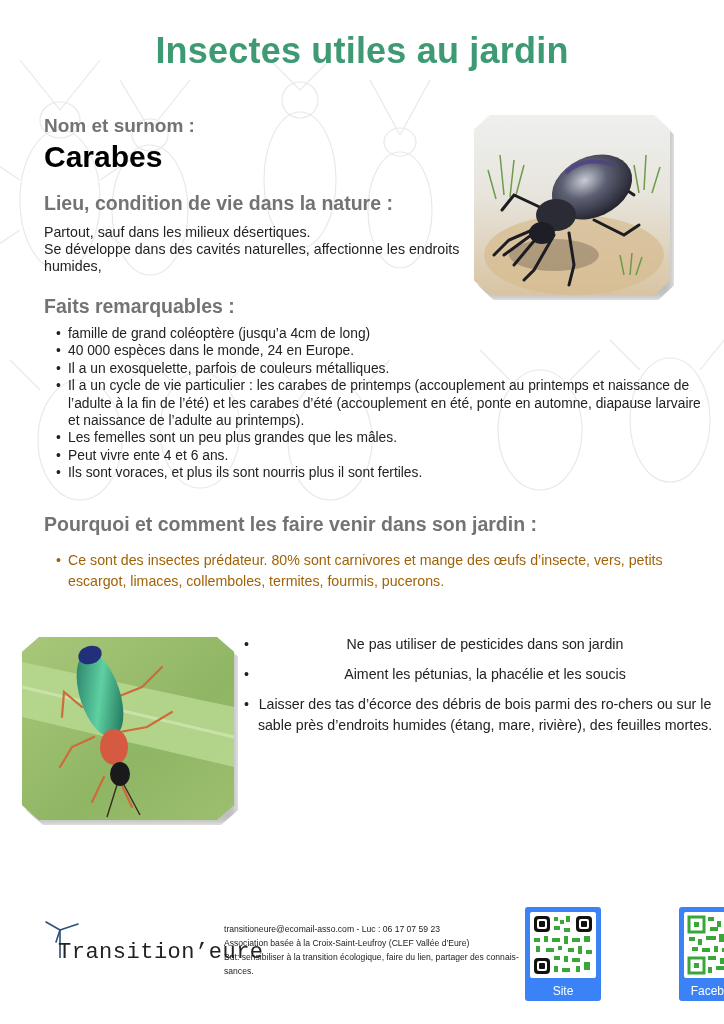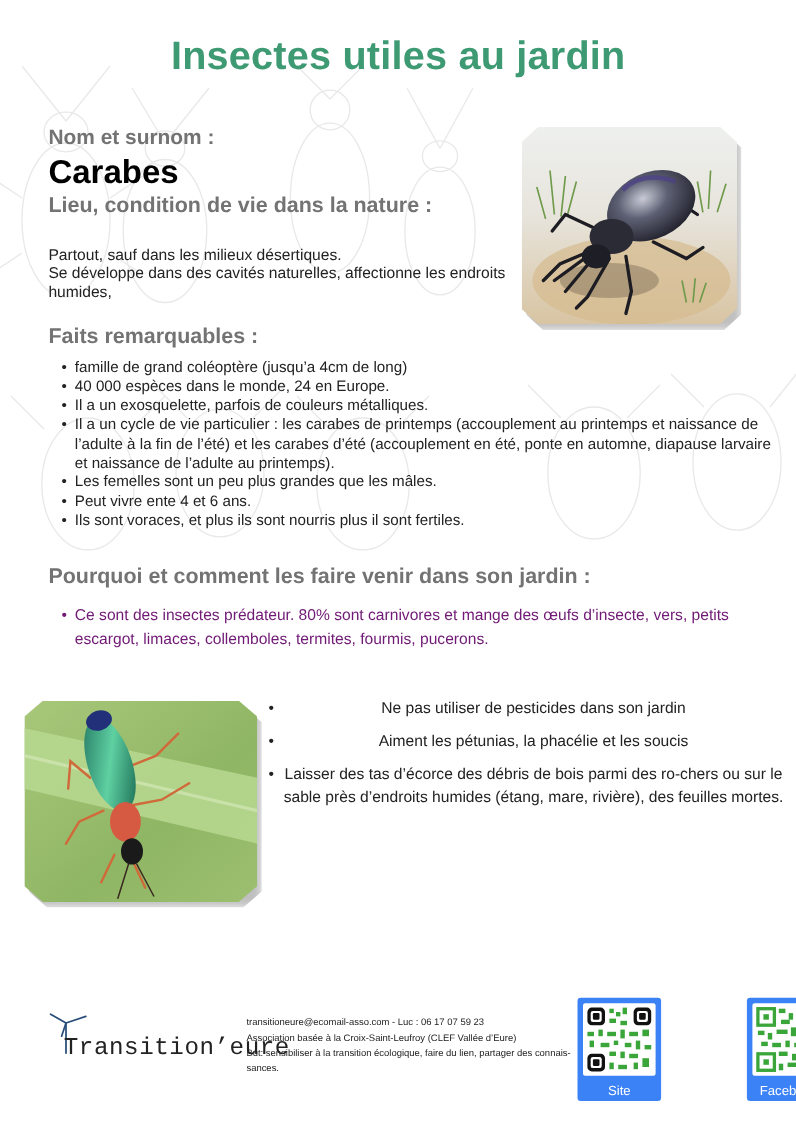"Lieu, condition de vie dans" .lieu-label { top: 176px -> 192px }
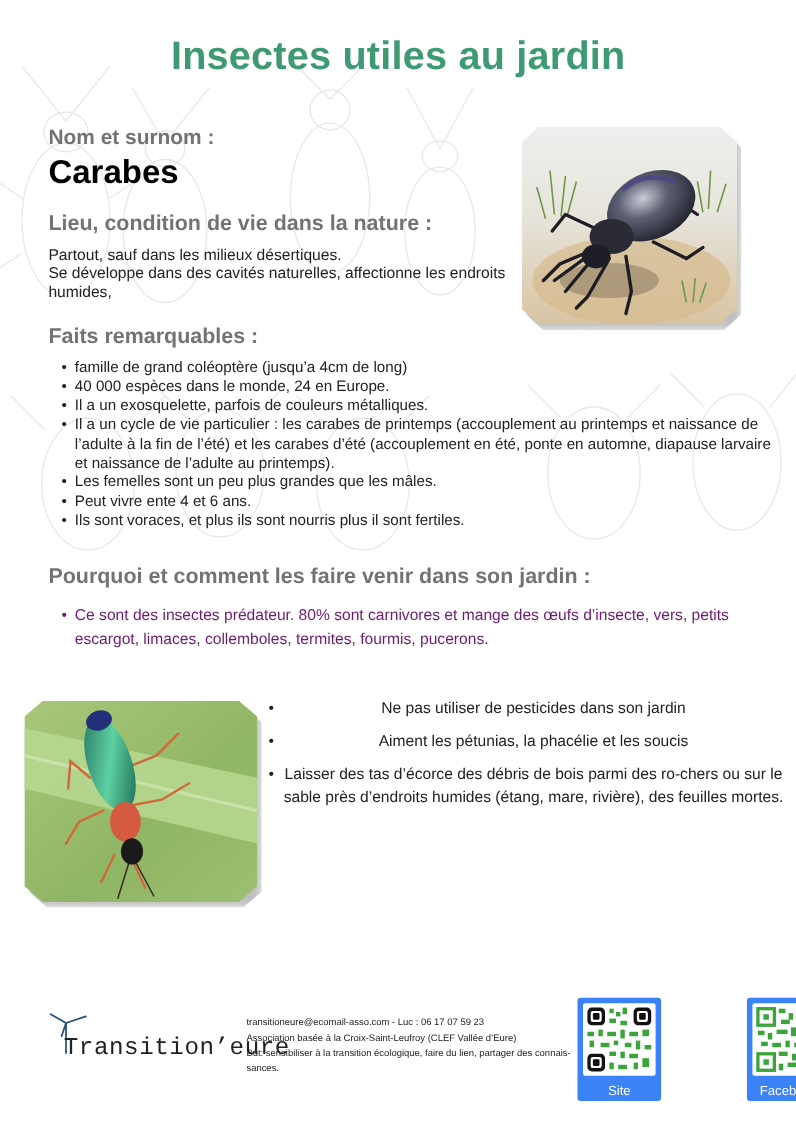"Ce sont des insectes prédateur." .pourquoi-list { color: #701a75 -> #a16207 }
